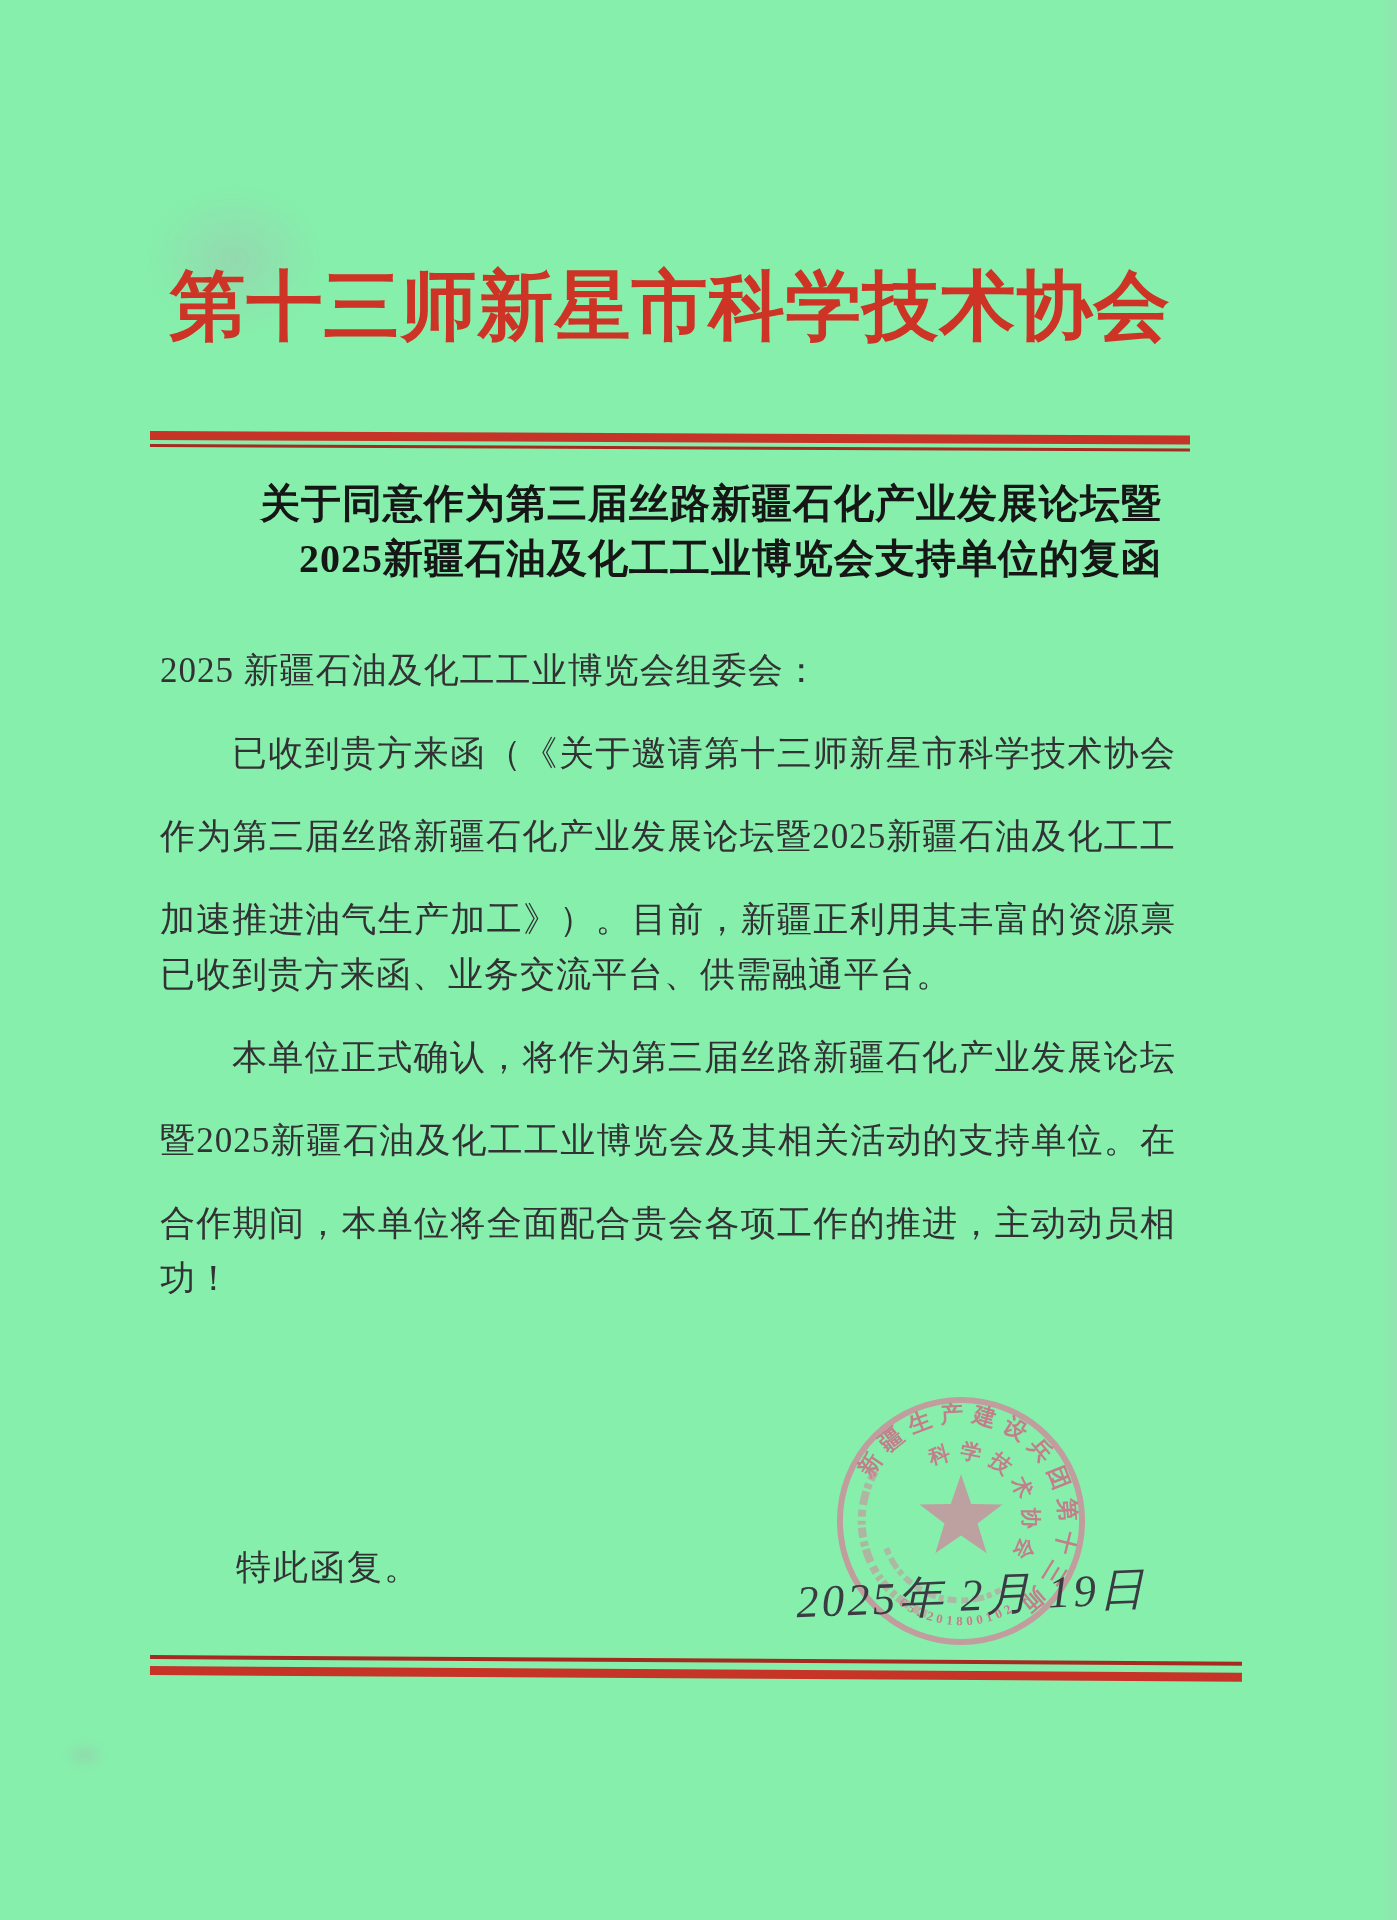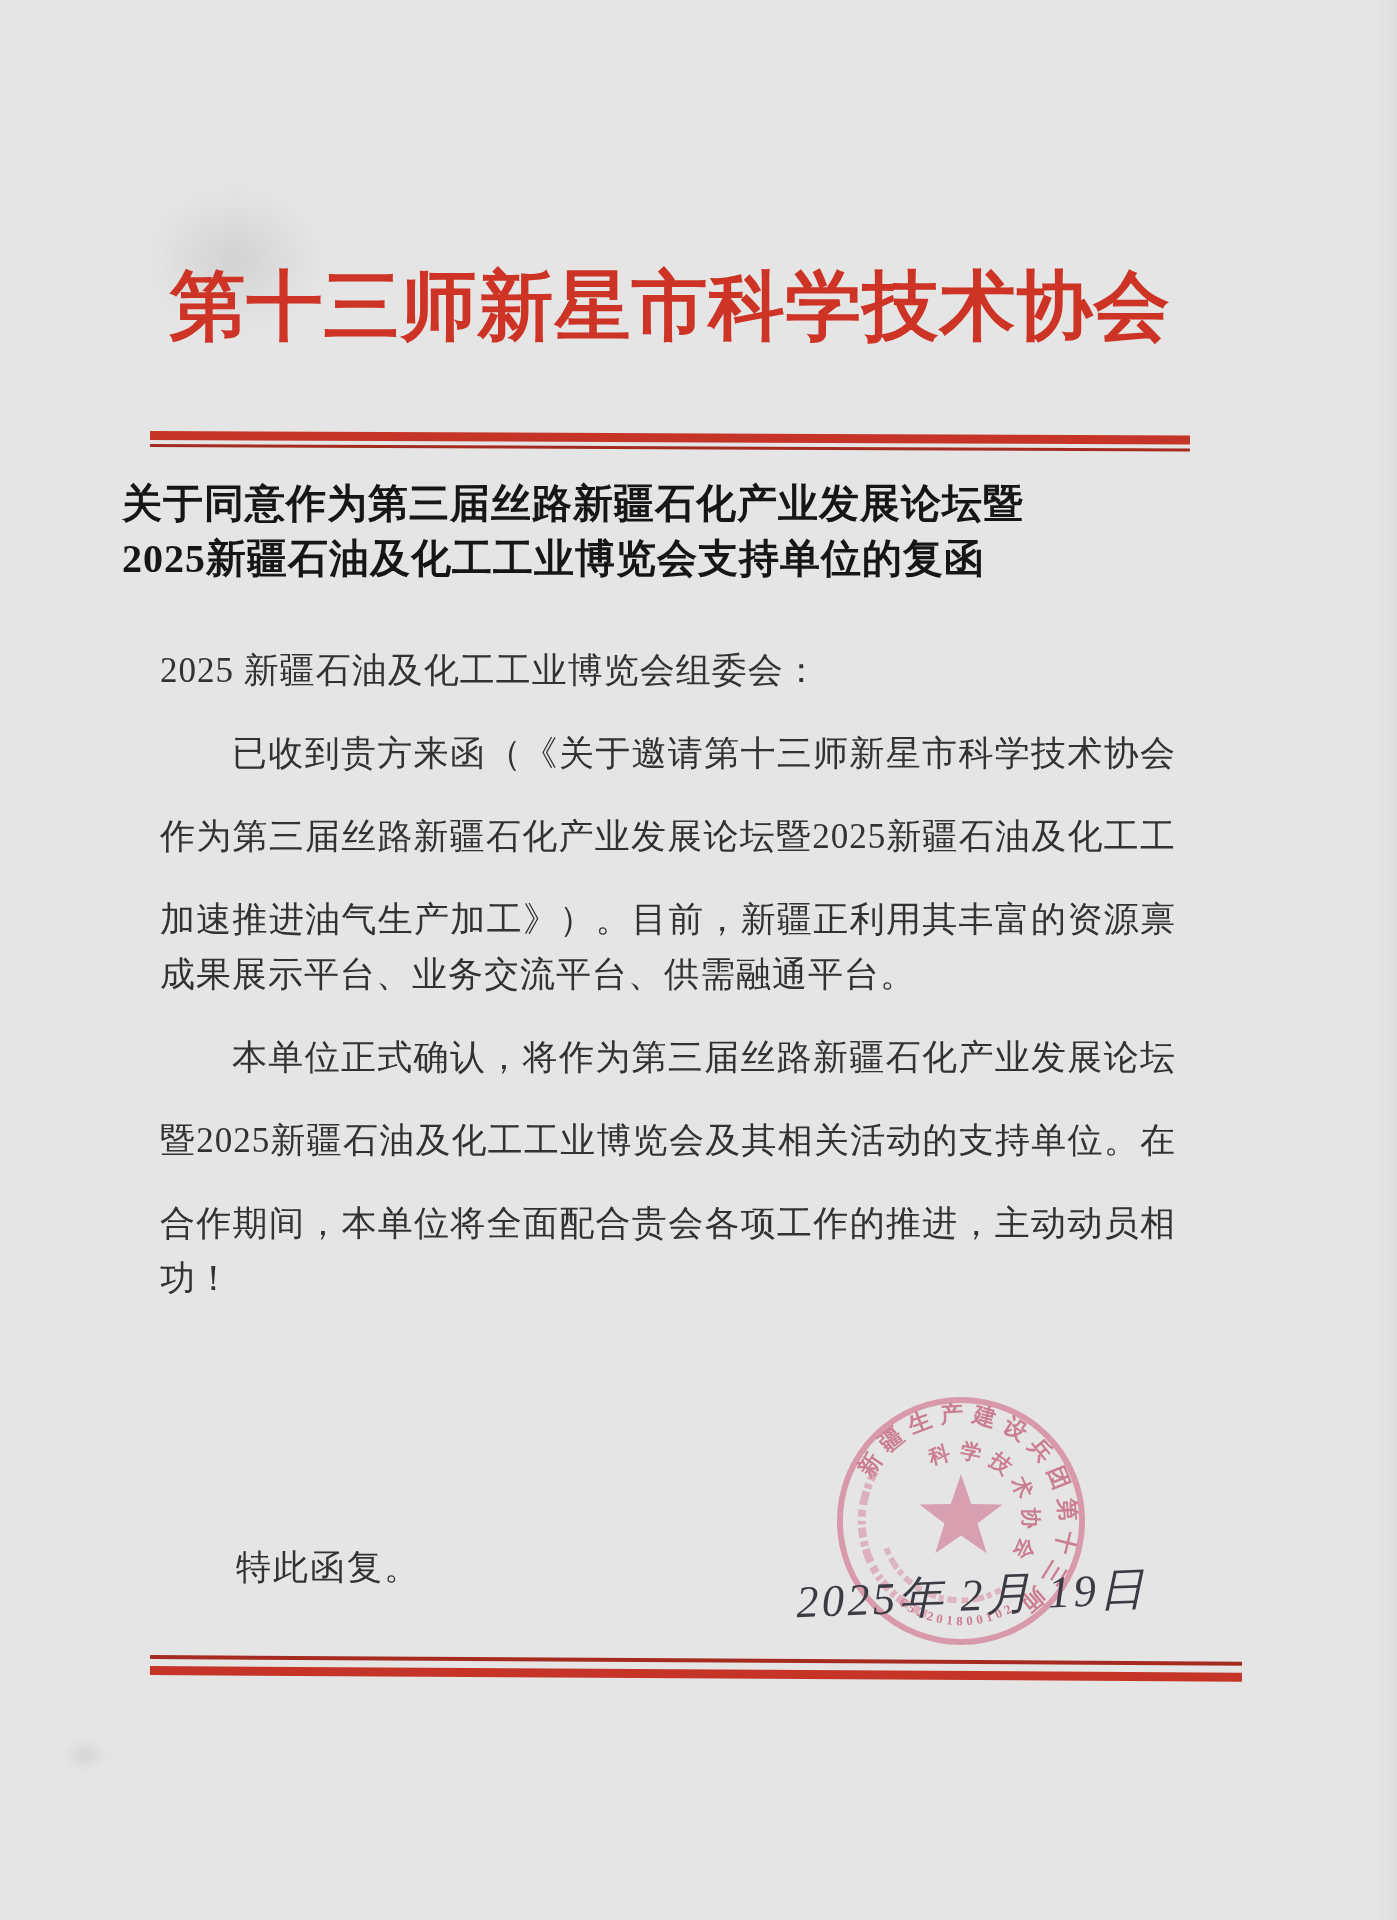"第十三师新星市科学技术协会" .page { background: #e5e5e5 -> #86efac }
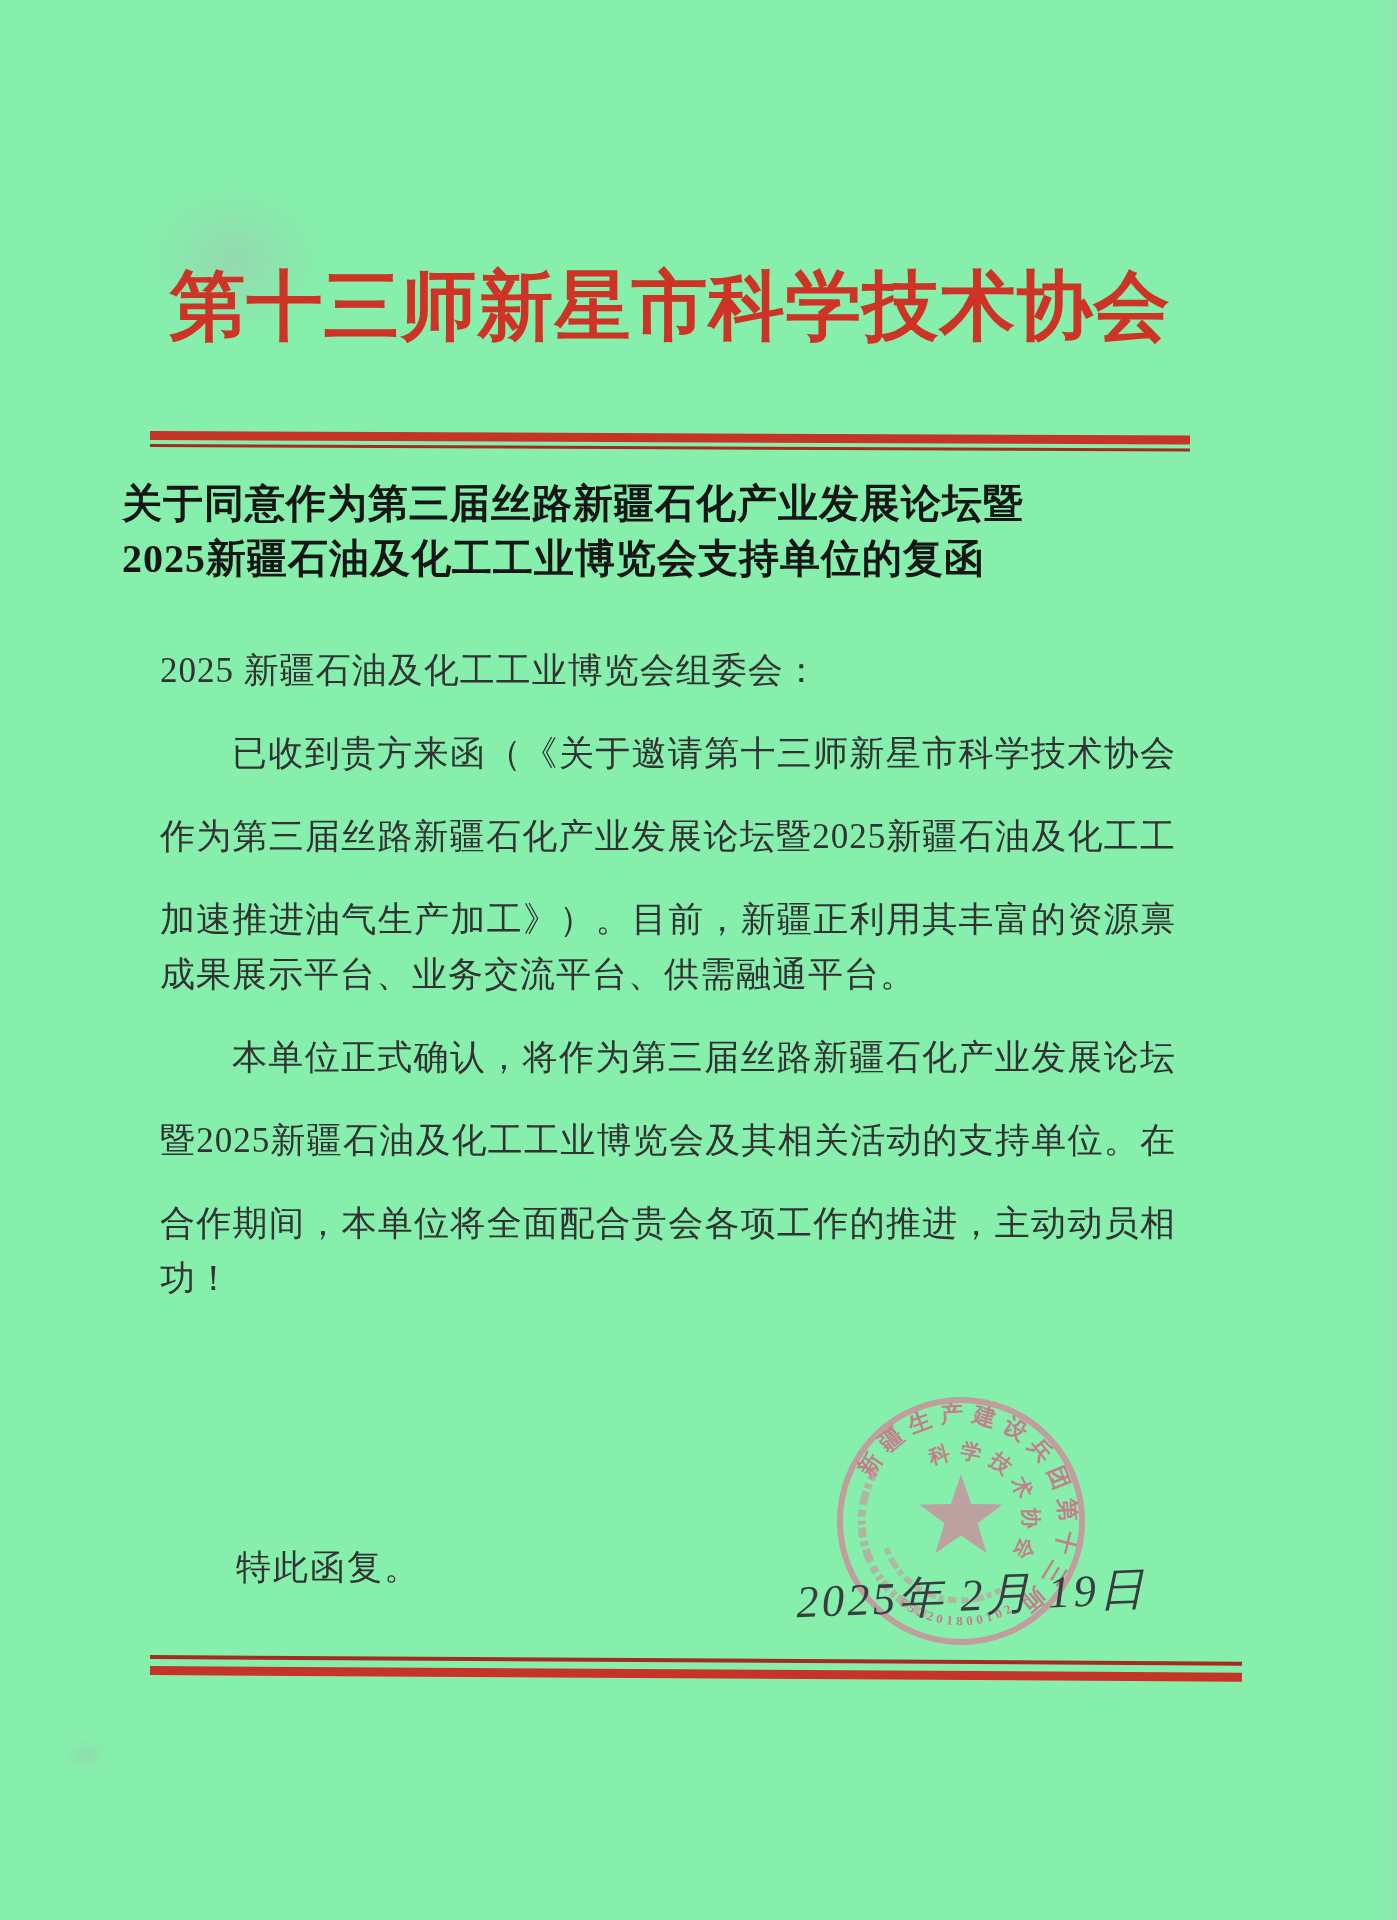"关于同意作为第三届丝路新疆石化产业发展论坛暨" .doc-title { text-align: left -> right }
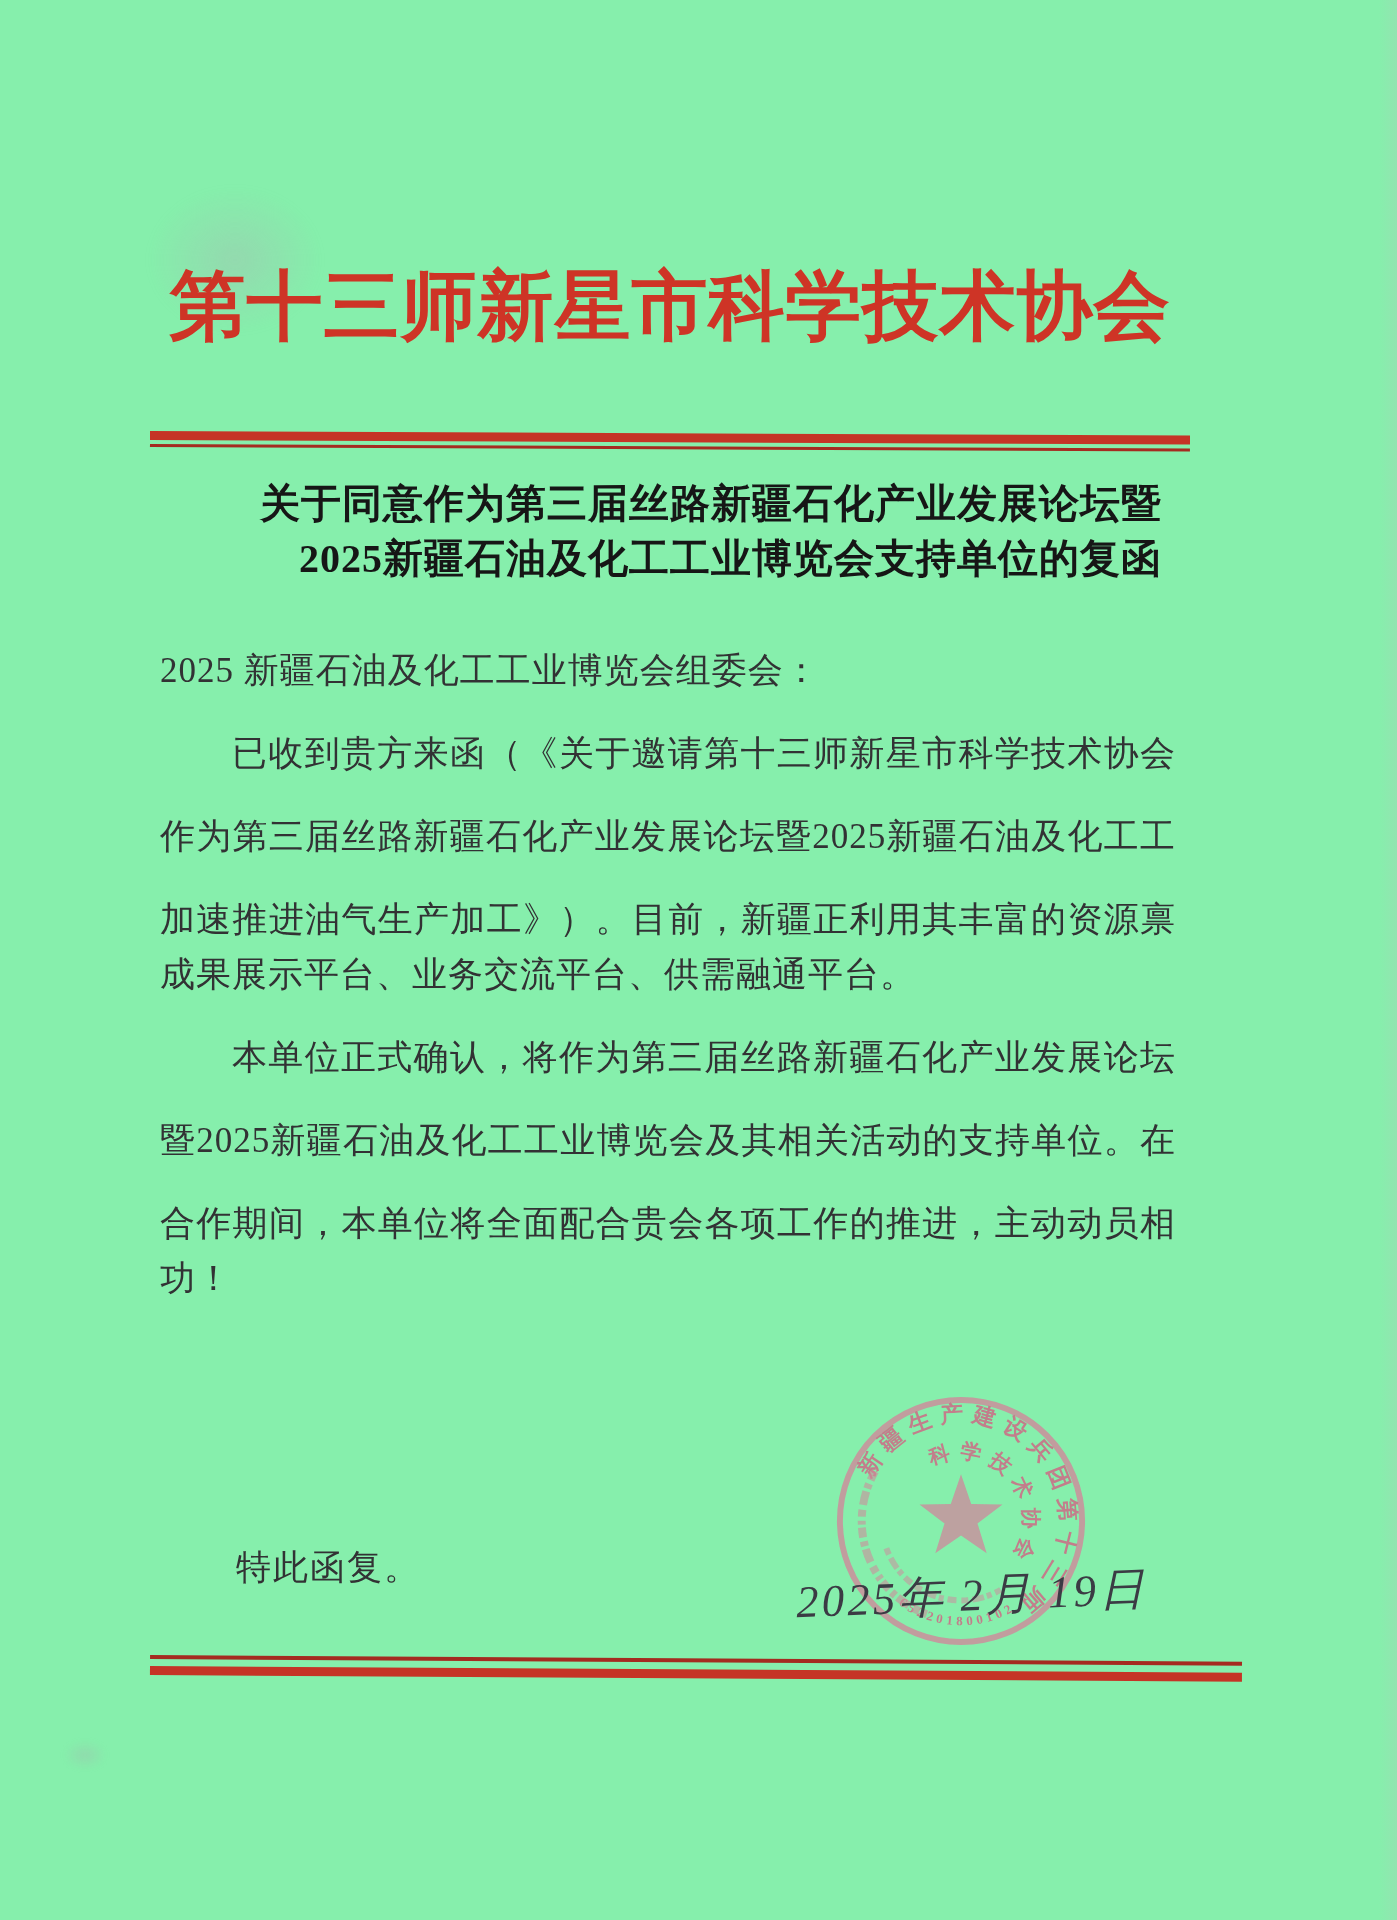"成果展示平台、业务交流平台、供需融通平台。" div.line { text: 成果展示平台 -> 已收到贵方来函 }
